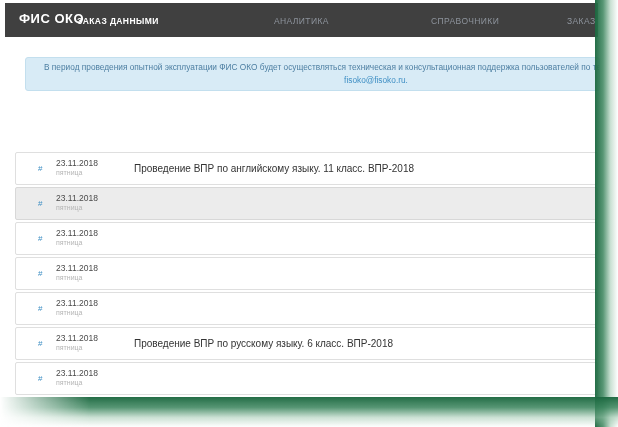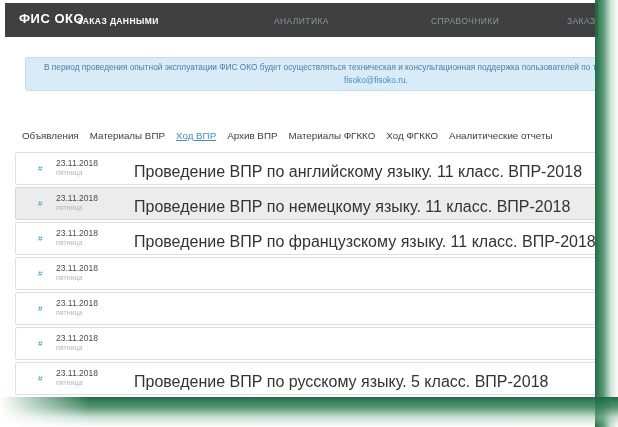"Объявления Материалы ВПР Ход ВПР" div.tabs { html: <div><span>Объявления</span><span>Материалы ВПР</span><span>Ход ВПР</span><span>Архив ВПР</span><span>Материалы ФГККО</span><span>Ход ФГККО</span><span>Аналитические отчеты</span></div> -> none }
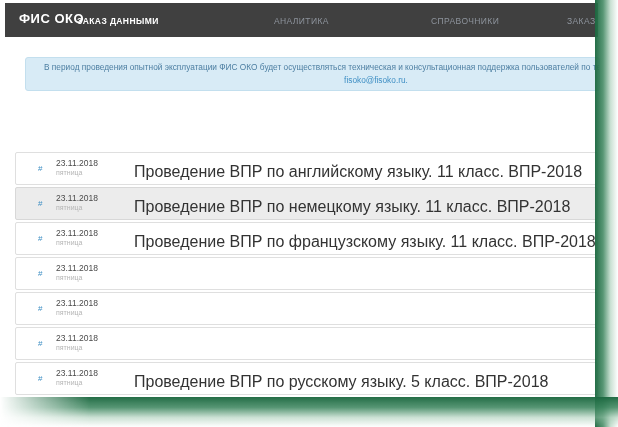"Проведение ВПР по английскому языку." .rtitle { font-size: 16px -> 10px }
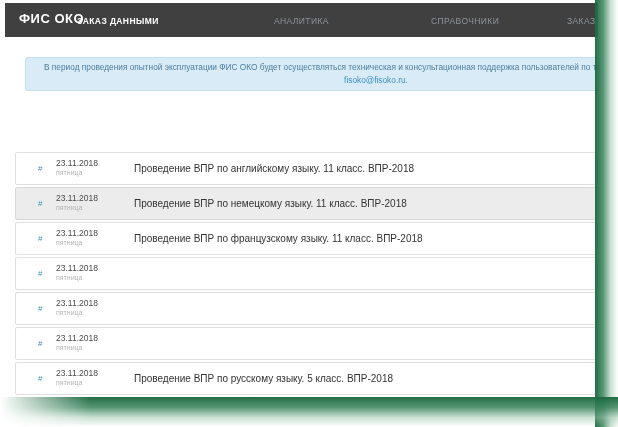"Проведение ВПР по немецкому языку." a.rtitle { html: <a>Проведение ВПР по немецкому языку. 11 класс. ВПР-2018</a> -> none }
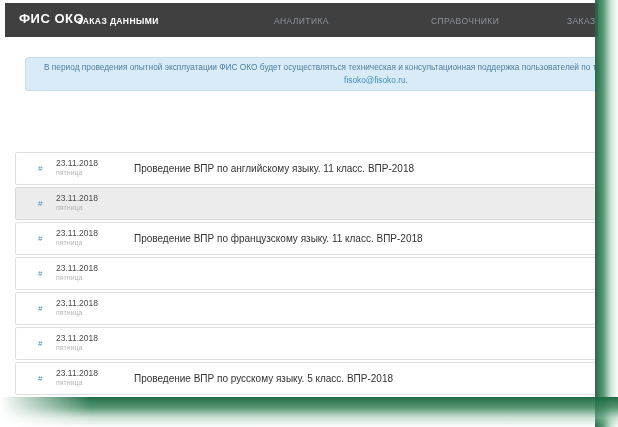"Проведение ВПР по французскому языку." a.rtitle { html: <a>Проведение ВПР по французскому языку. 11 класс. ВПР-2018</a> -> none }
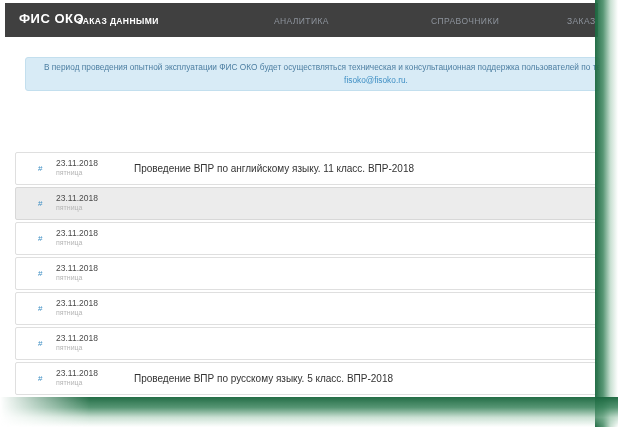"Проведение ВПР по русскому языку." a.rtitle { html: none -> <a>Проведение ВПР по русскому языку. 6 класс. ВПР-2018</a> }
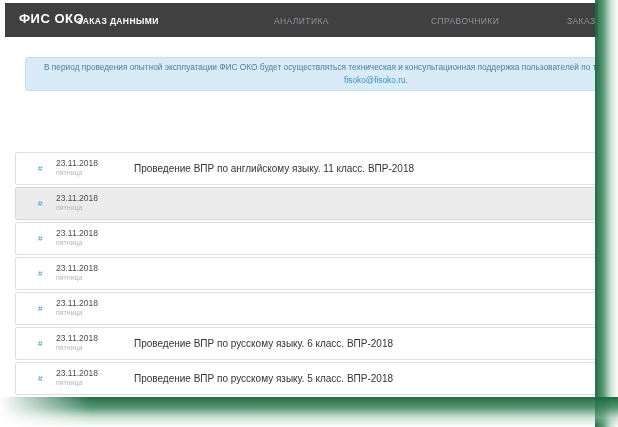"Проведение ВПР по русскому языку. 5" a.rtitle { html: <a>Проведение ВПР по русскому языку. 5 класс. ВПР-2018</a> -> none }
